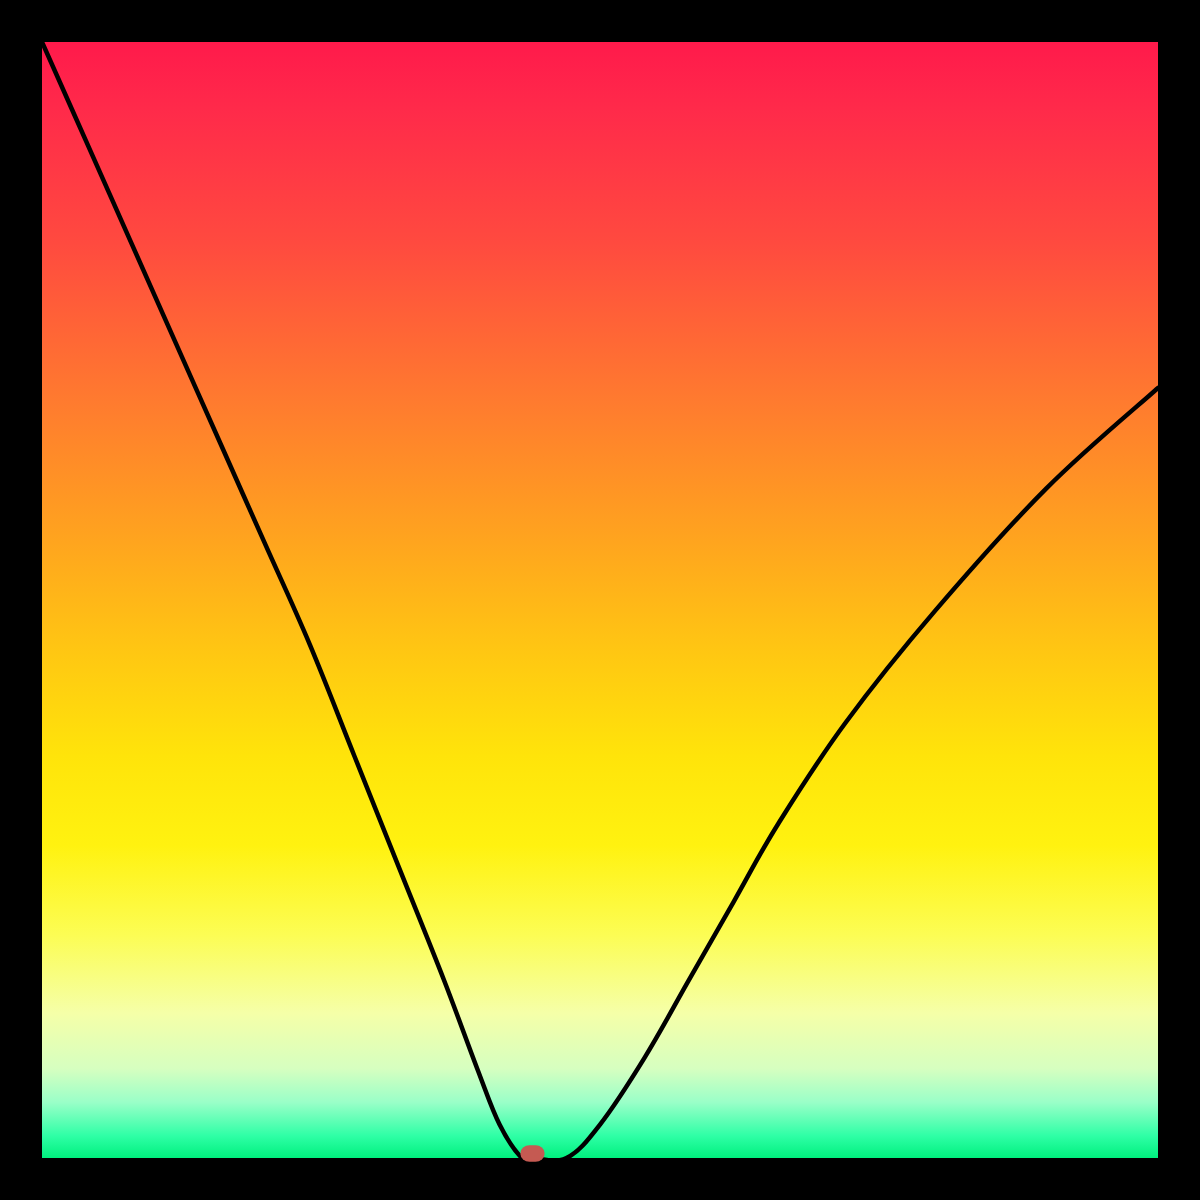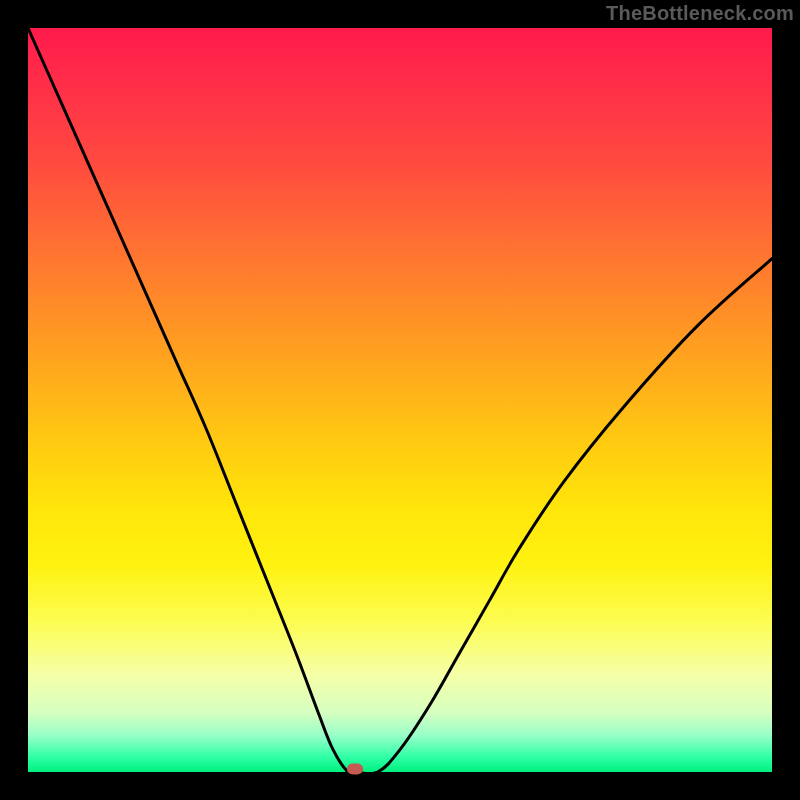"TheBottleneck.com" div.watermark { html: <div>TheBottleneck.com</div> -> none }
